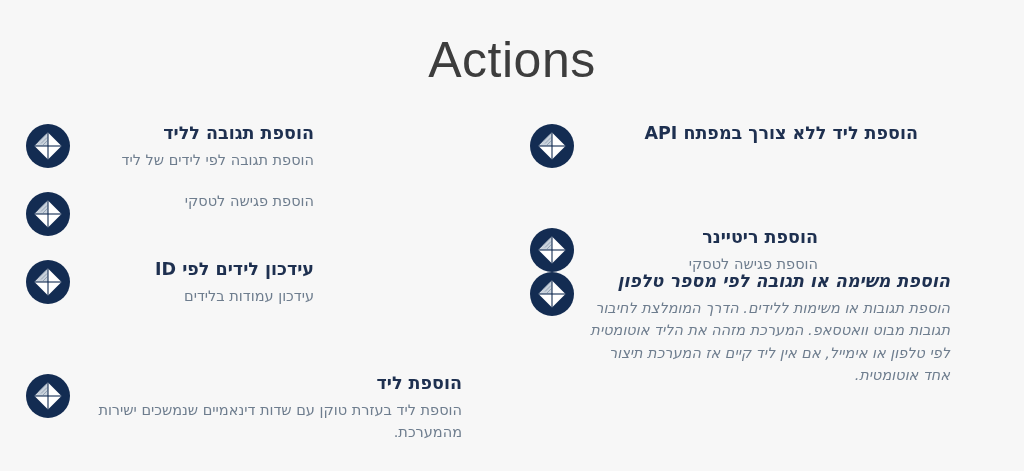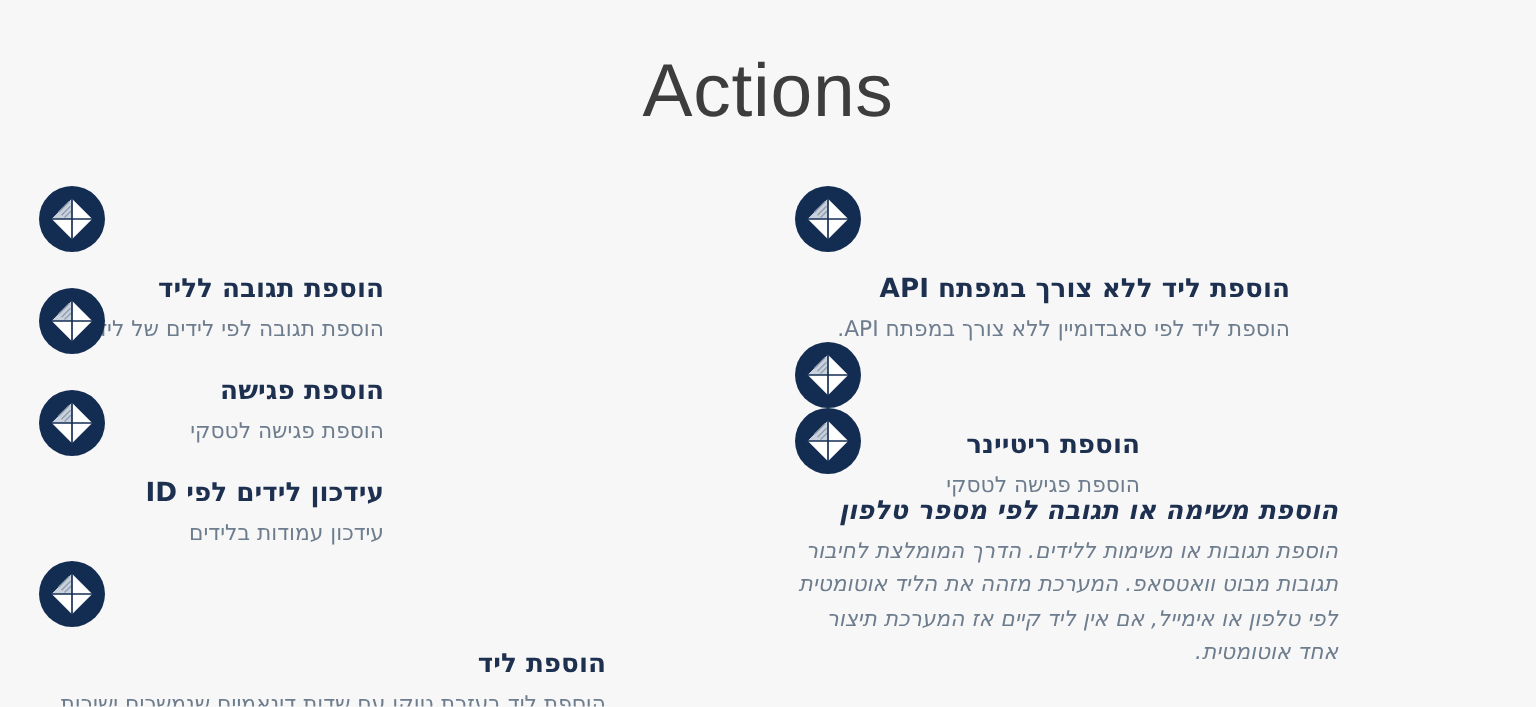"הוספת תגובה לליד" .feature { flex-direction: column -> row }
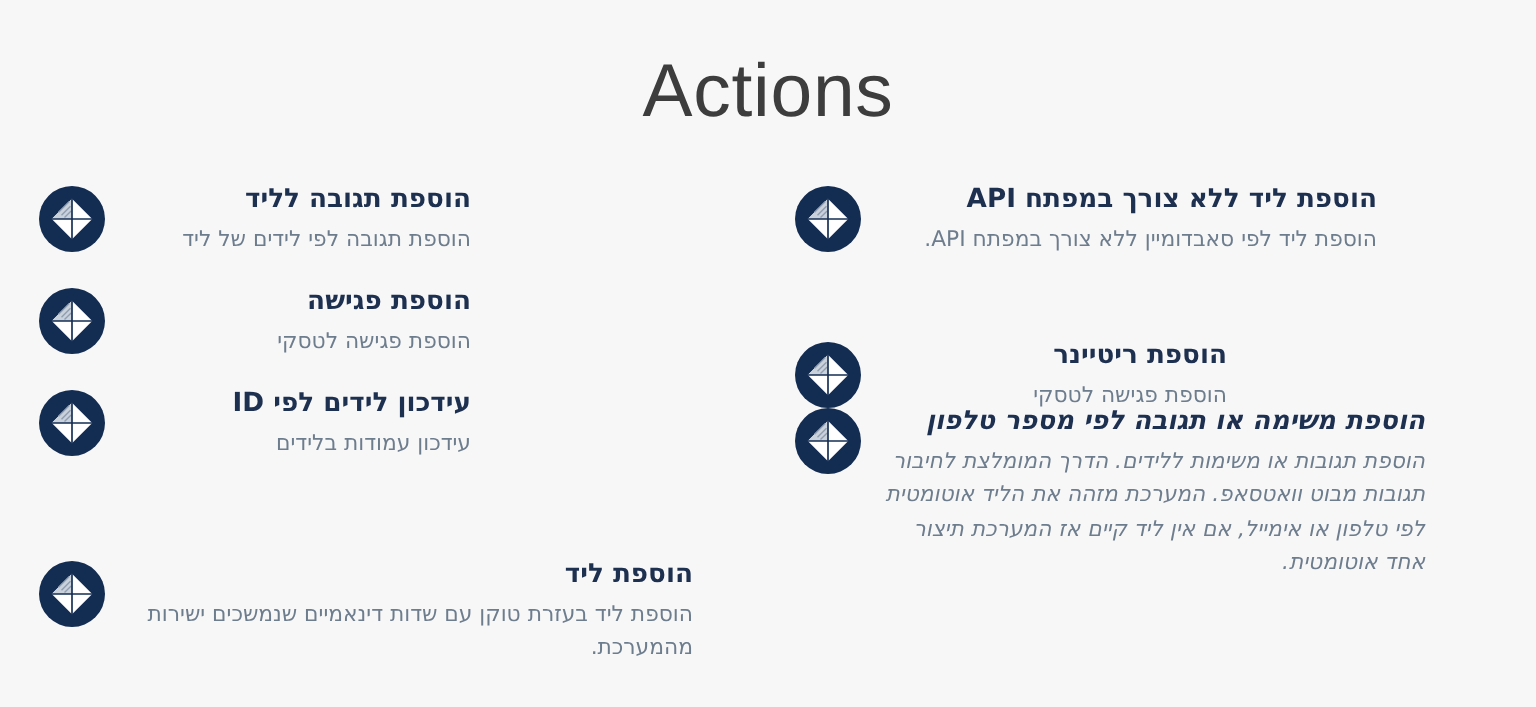"הוספת ליד לפי סאבדומיין ללא" div.feature-desc { html: <div>הוספת ליד לפי סאבדומיין ללא צורך במפתח API.</div> -> none }
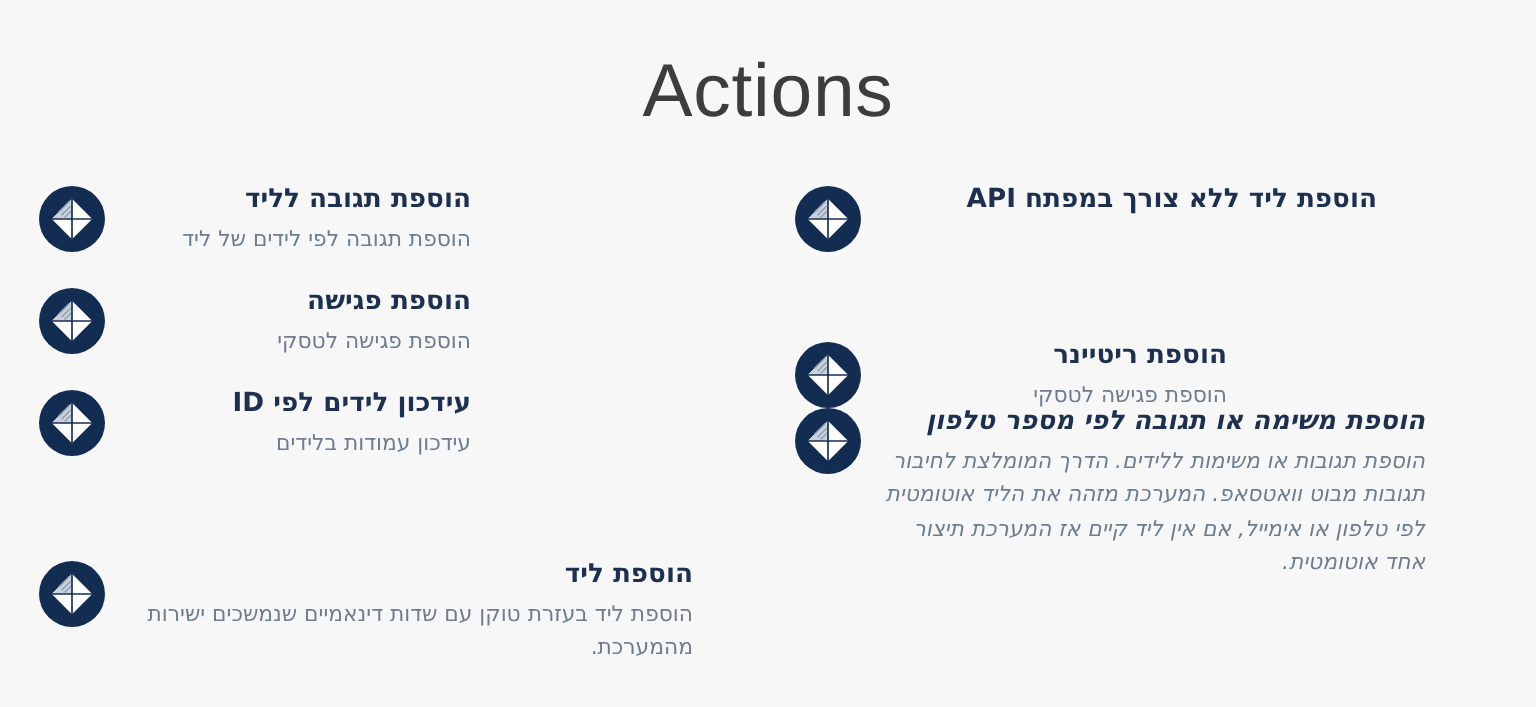"הוספת פגישה" div.feature-title { html: <div>הוספת פגישה</div> -> none }
